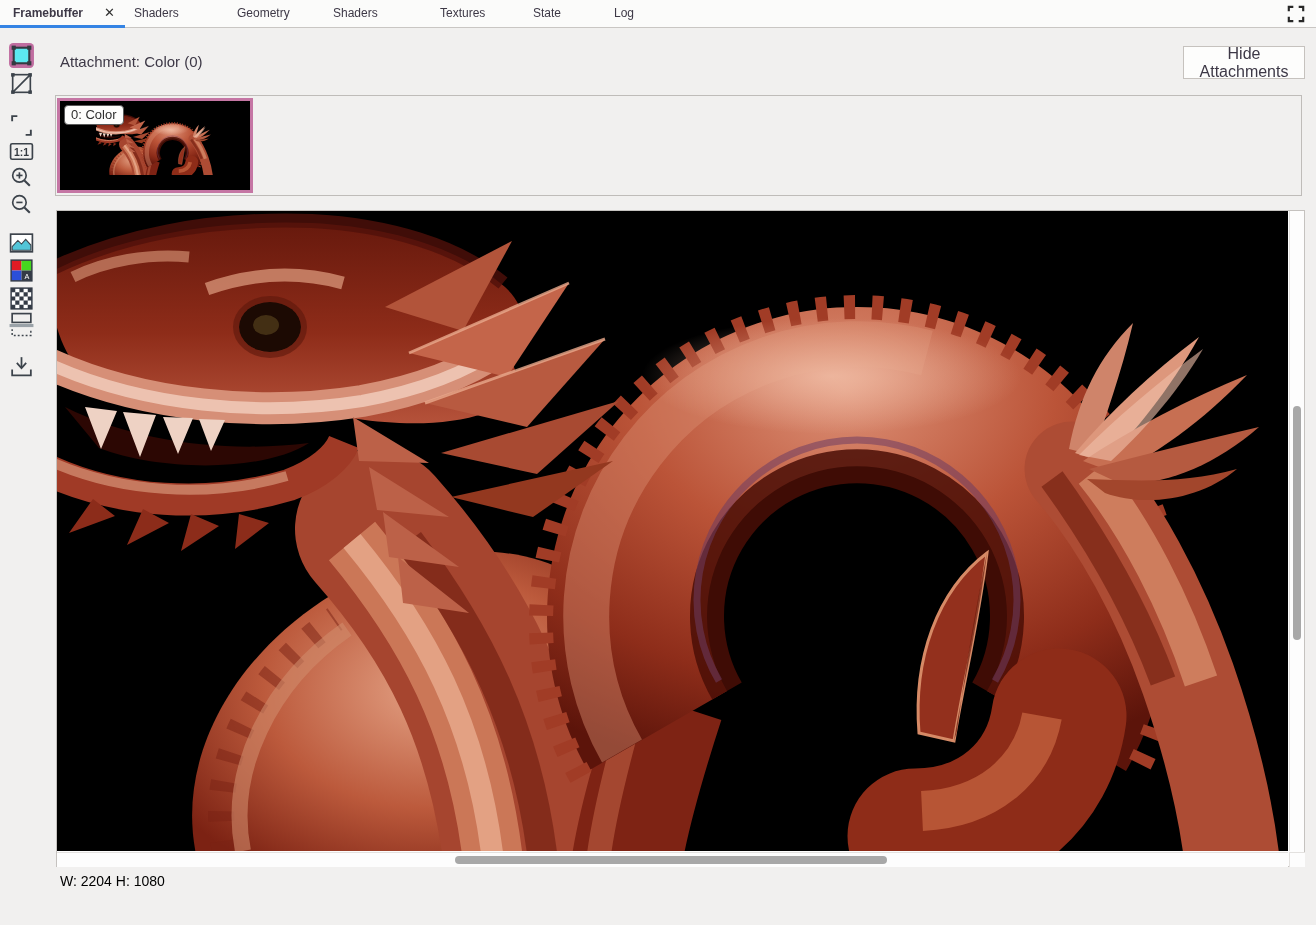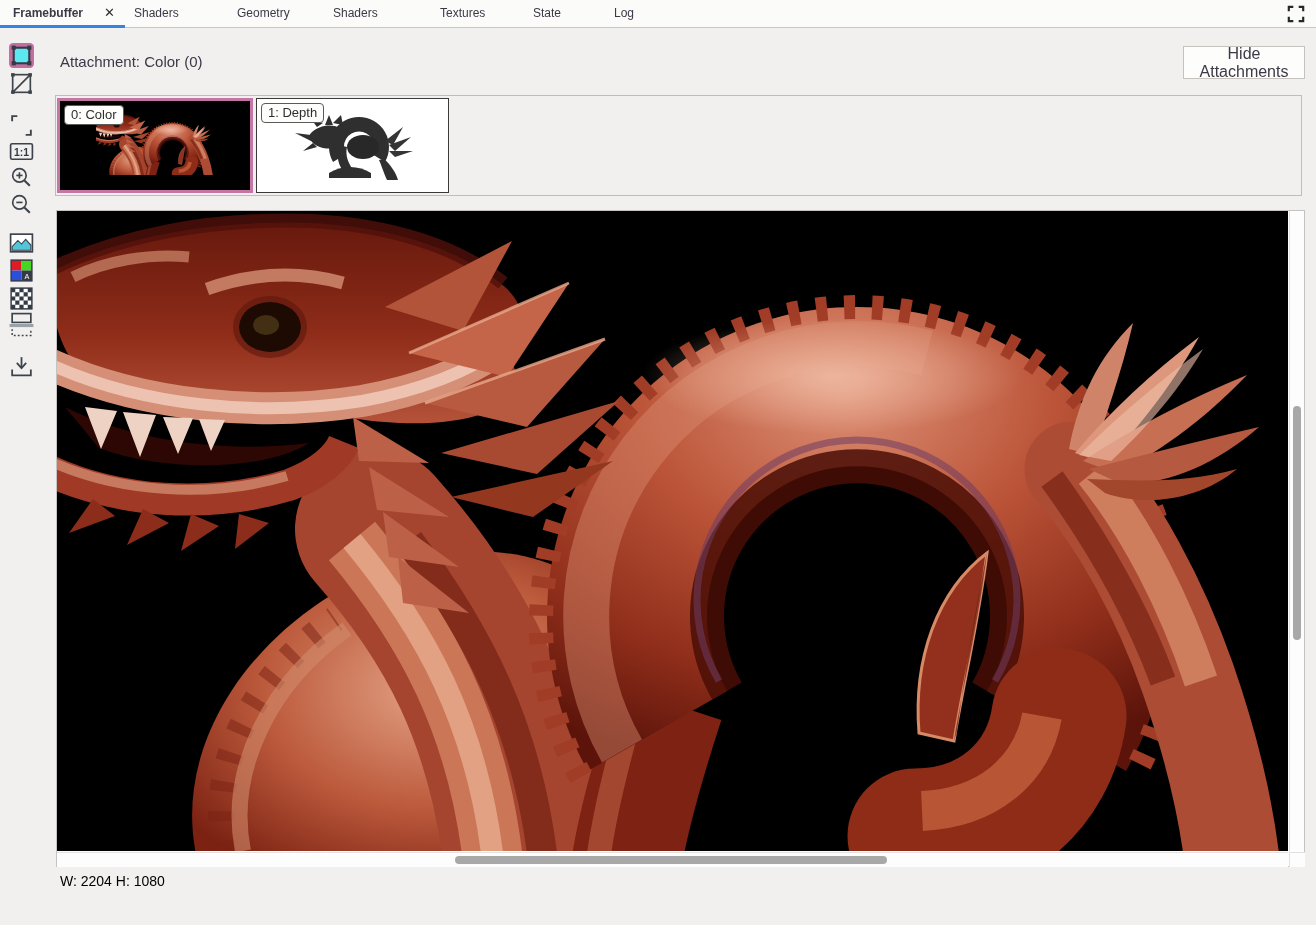"1: Depth" div.thumb { html: <div> <svg> <rect></rect> <g> <path></path> <path></path> <path></path> <path></path> <path></path> <path></path> <path></path> <ellipse></ellipse> </g> </svg> <span>1: Depth</span> </div> -> none }
